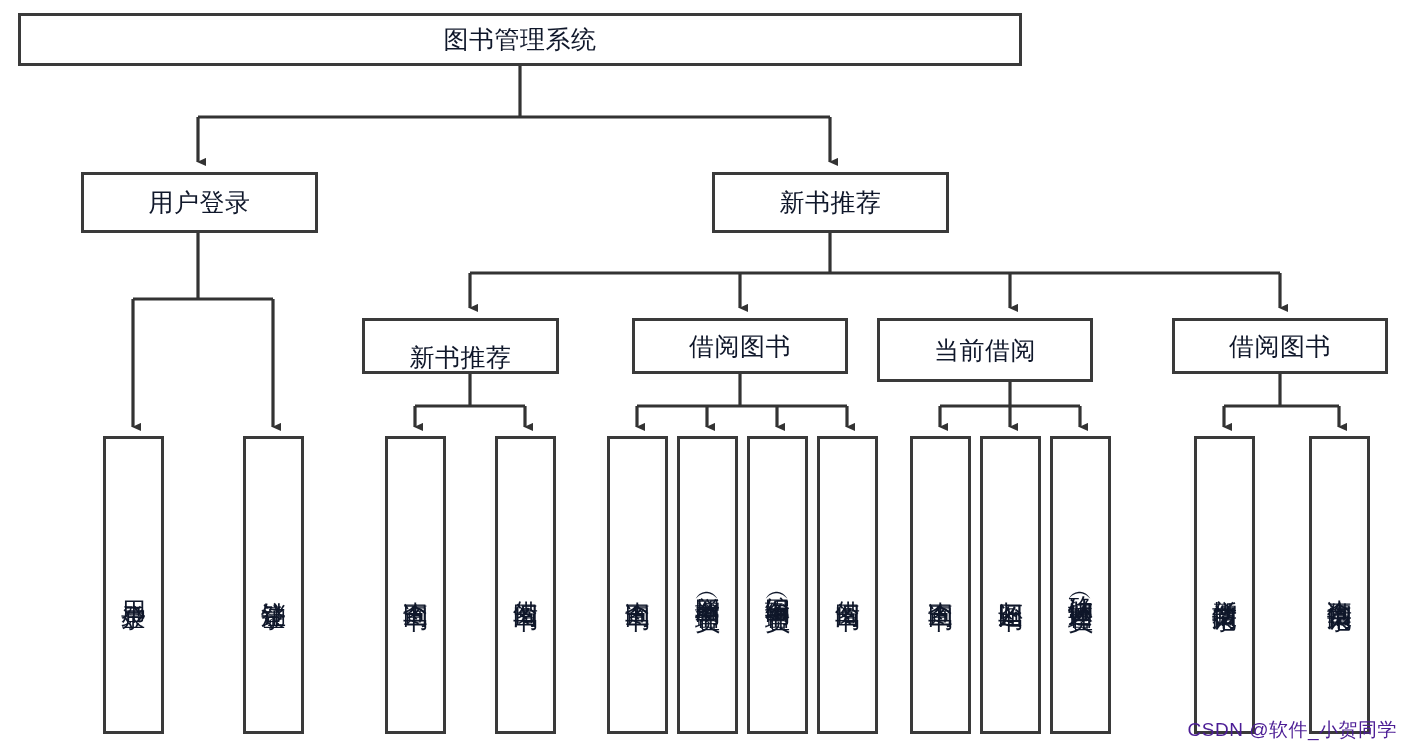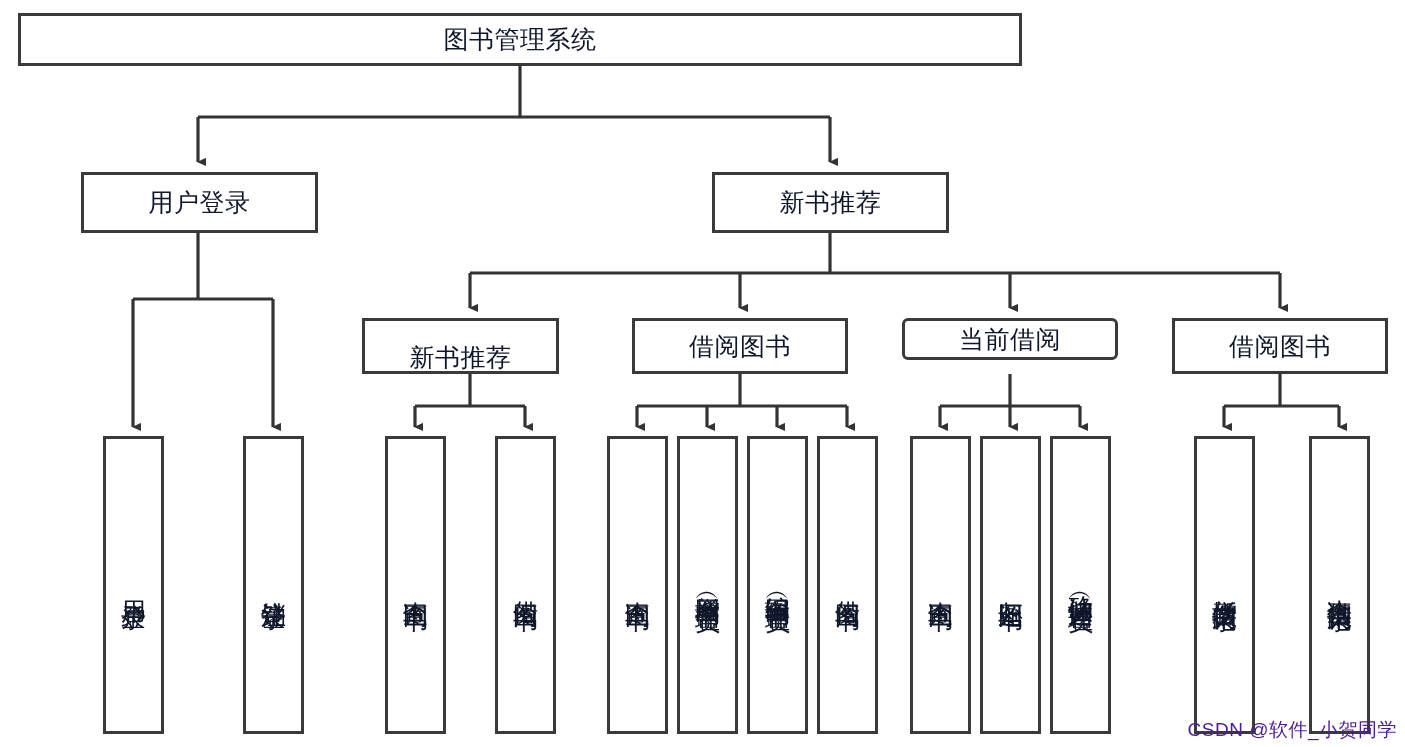"当前借阅" div.node { border-radius: 6px -> none; height: 42px -> 64px; left: 902px -> 877px }
